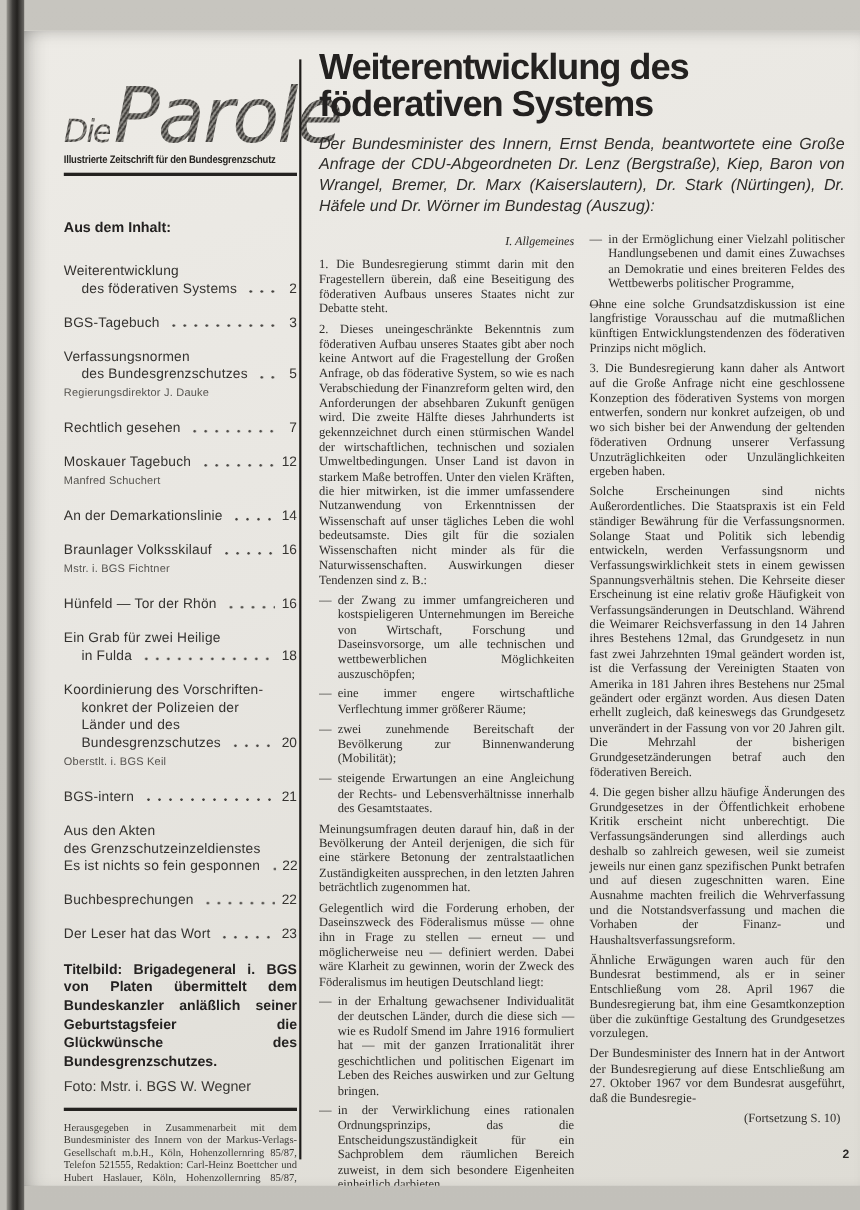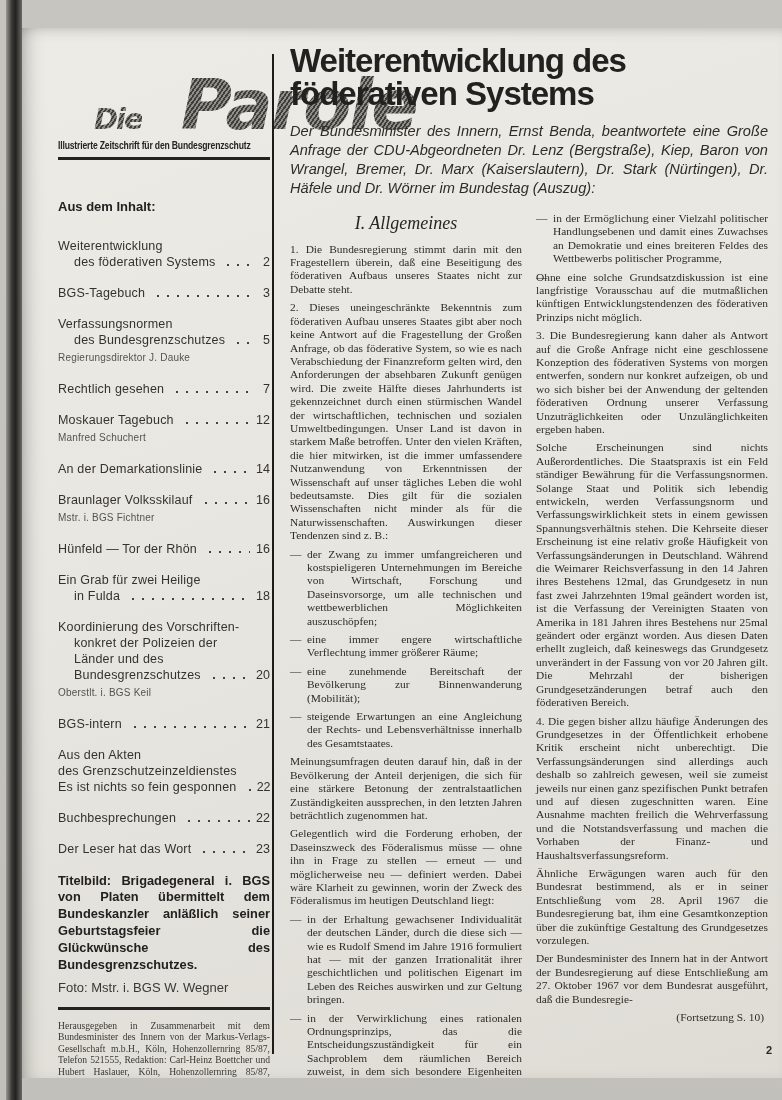"Die" .logo-die,.logo-parole { font-weight: bold -> normal; margin-left: 36px -> none }
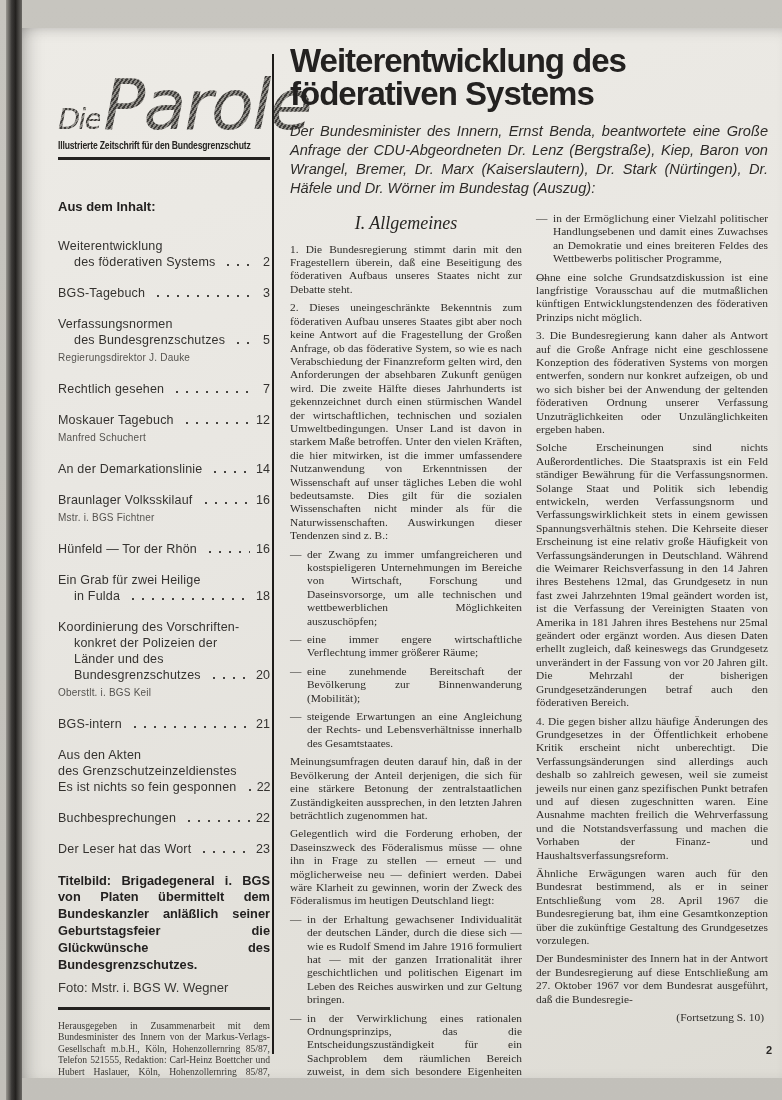"I. Allgemeines" .blk.heading { font-size: 18px -> 11px; text-align: center -> right }
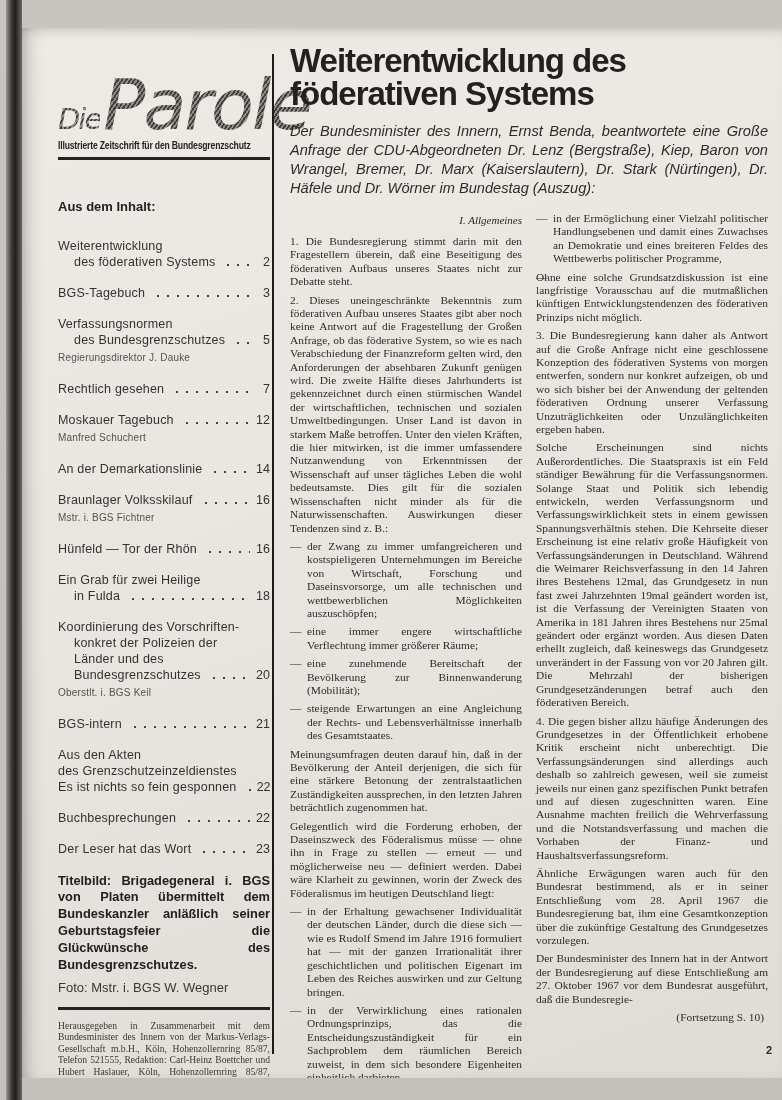"eine zunehmende Bereitschaft der" span { text: eine -> zwei }
